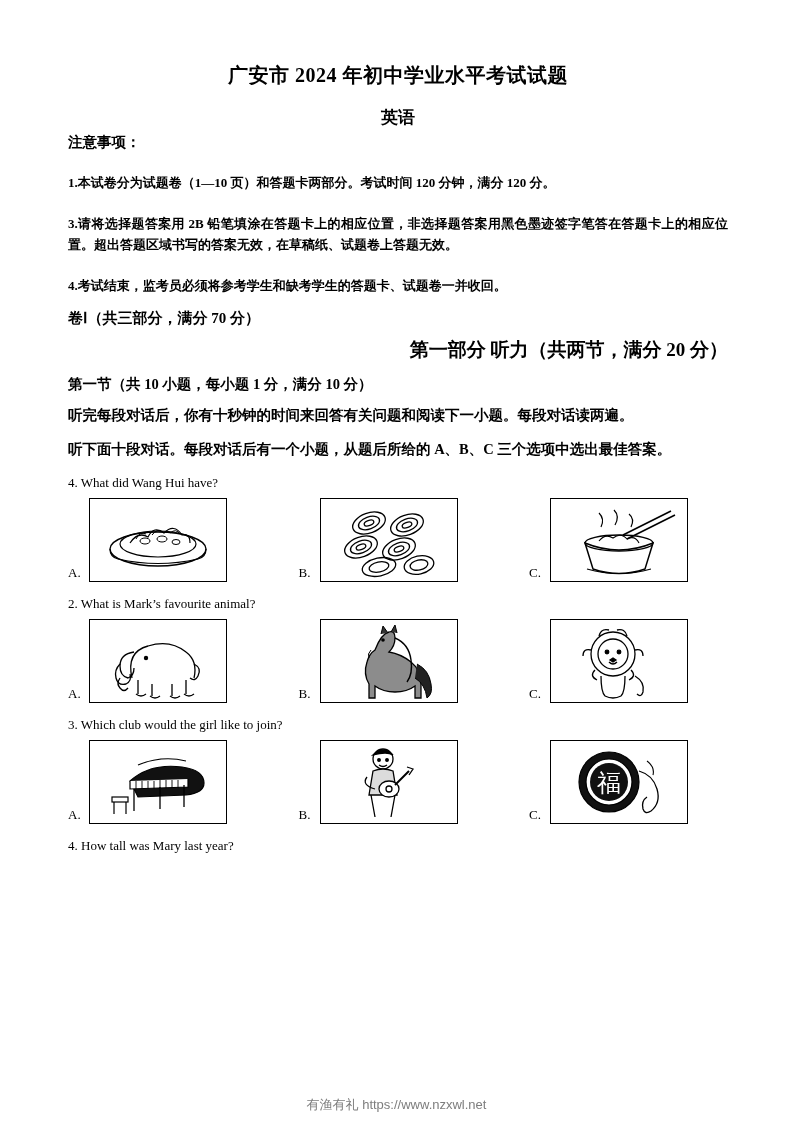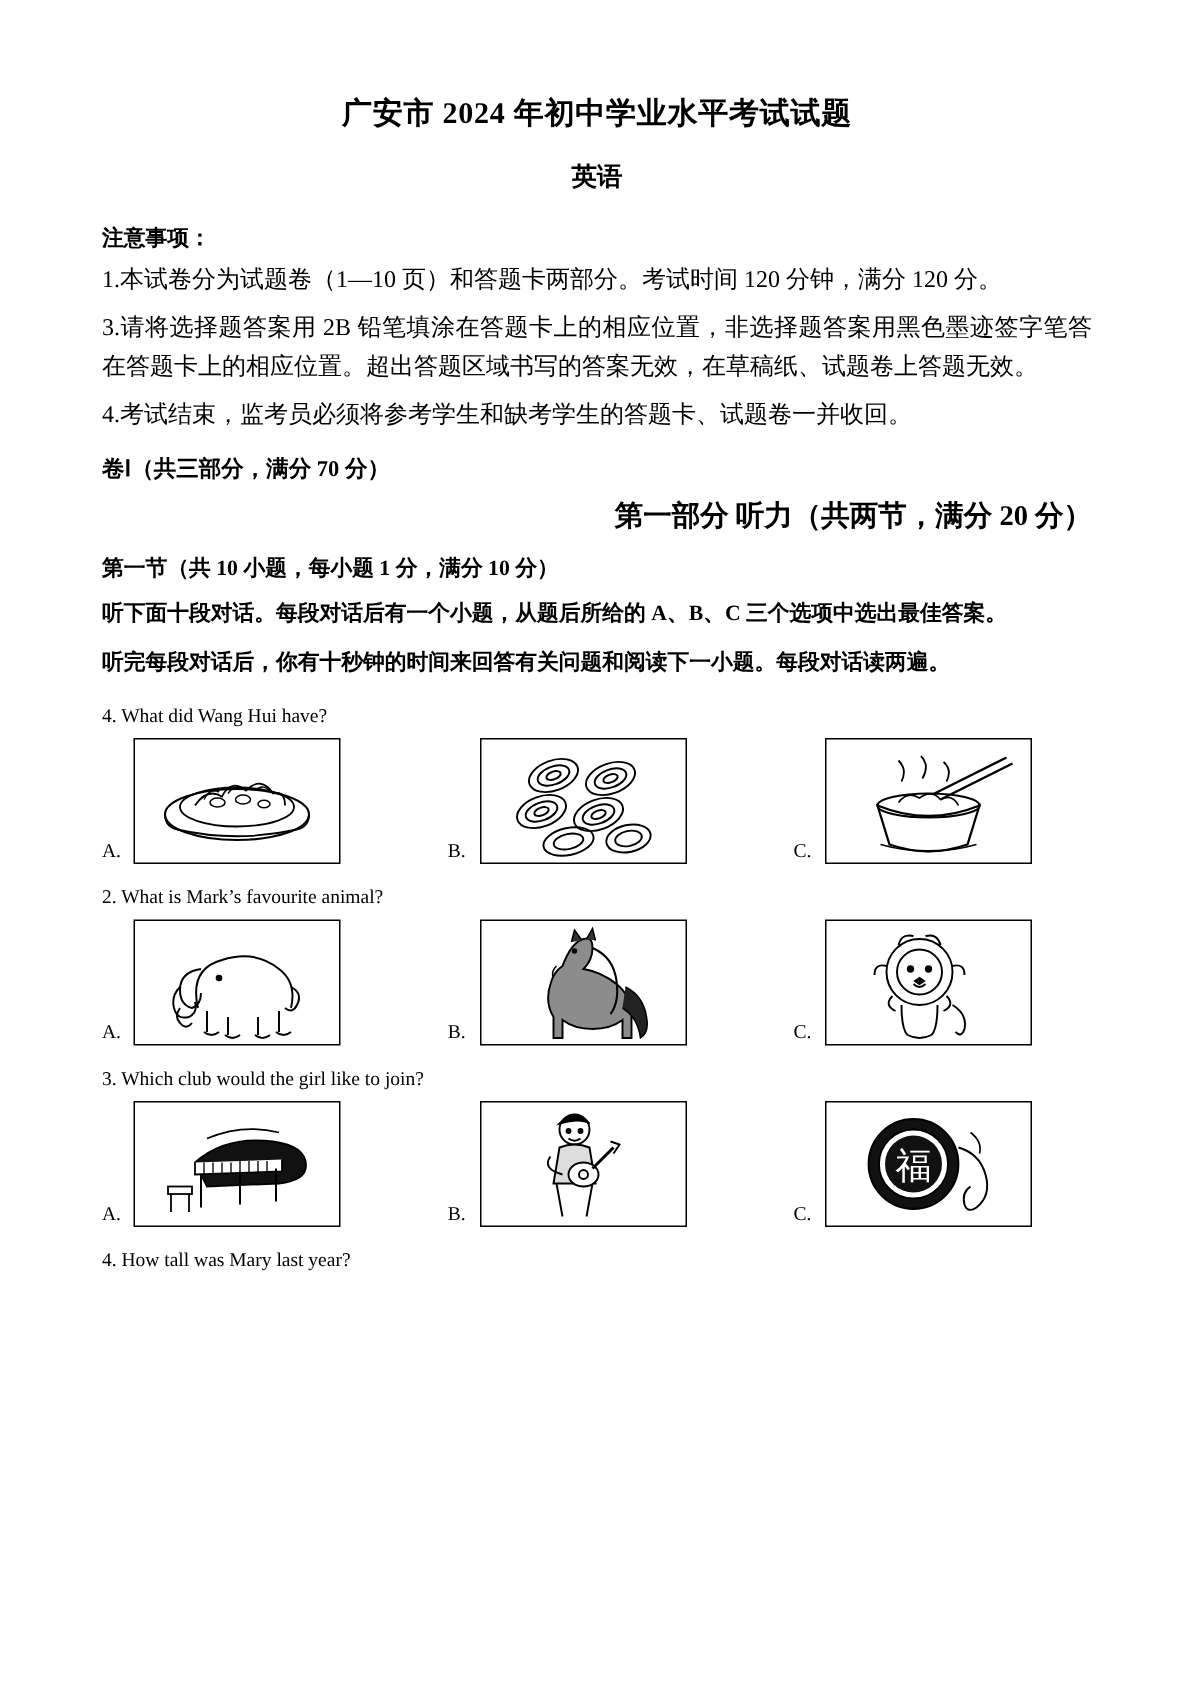"注意事项：" .notice-head { margin-top: 20px -> 4px }
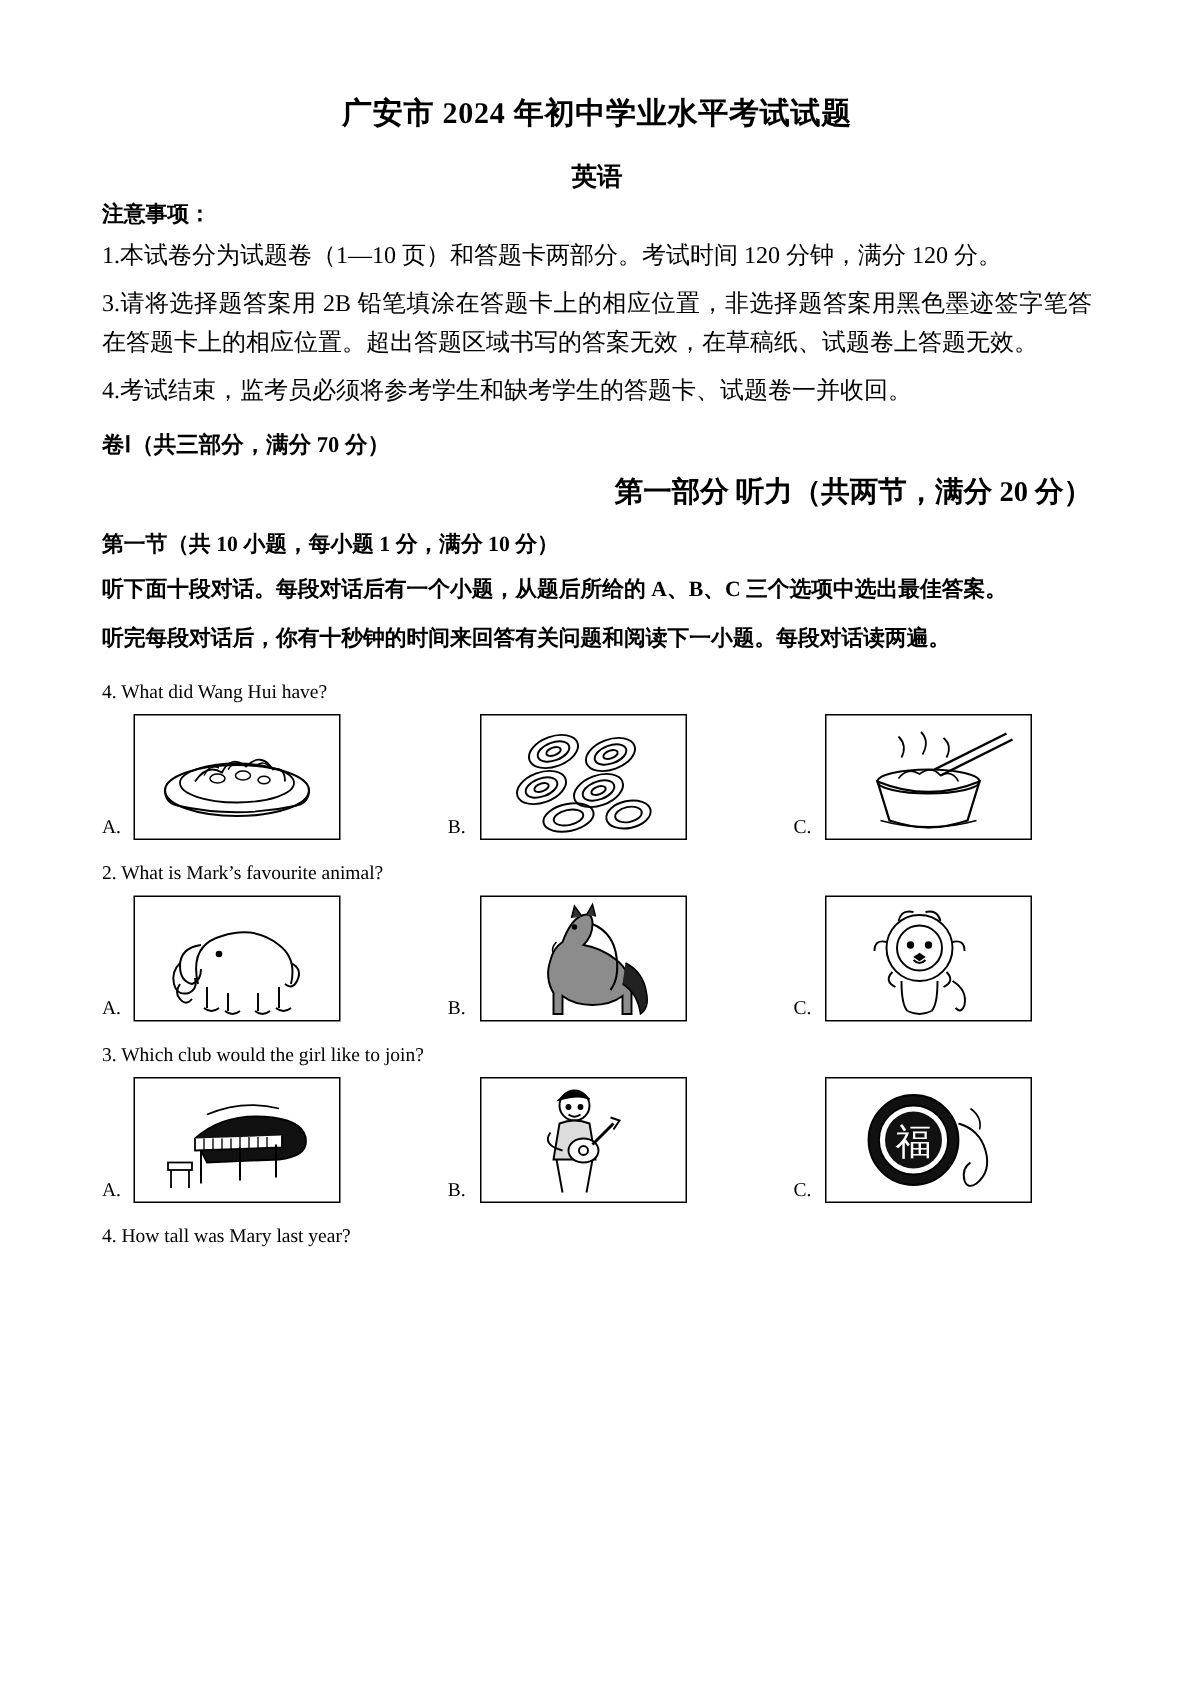"1.本试卷分为试题卷（1—10 页）和答题卡两部分。考试时间 120 分钟，满分" .notice-item { font-size: 16px -> 13px; font-weight: normal -> bold; margin-top: 6px -> 20px }
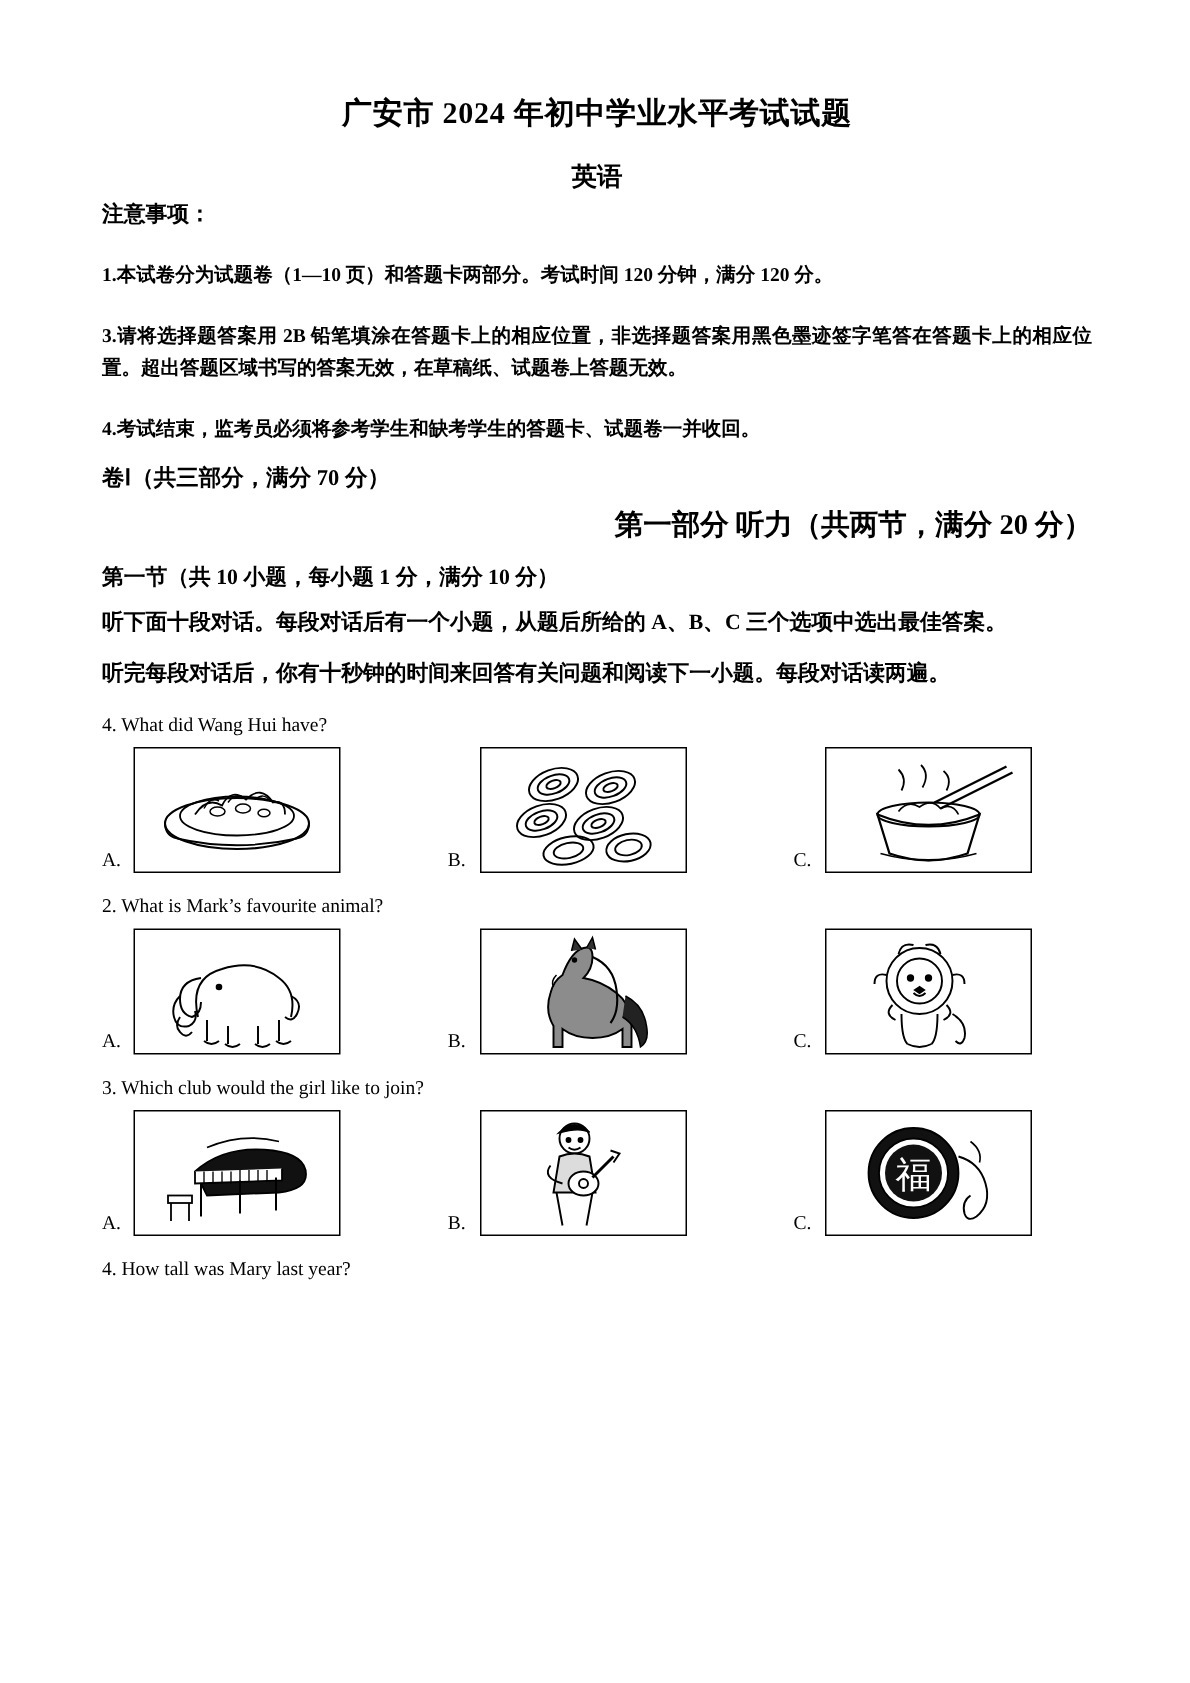"听下面十段对话。每段对话后有一个小题，从题后所给的 A、B、C" div.instr-line { order: before "听完每段对话后，你有十秒钟的时间来回答有关问题和阅读下一小题。每段对话读两遍。" -> after "听完每段对话后，你有十秒钟的时间来回答有关问题和阅读下一小题。每段对话读两遍。" }
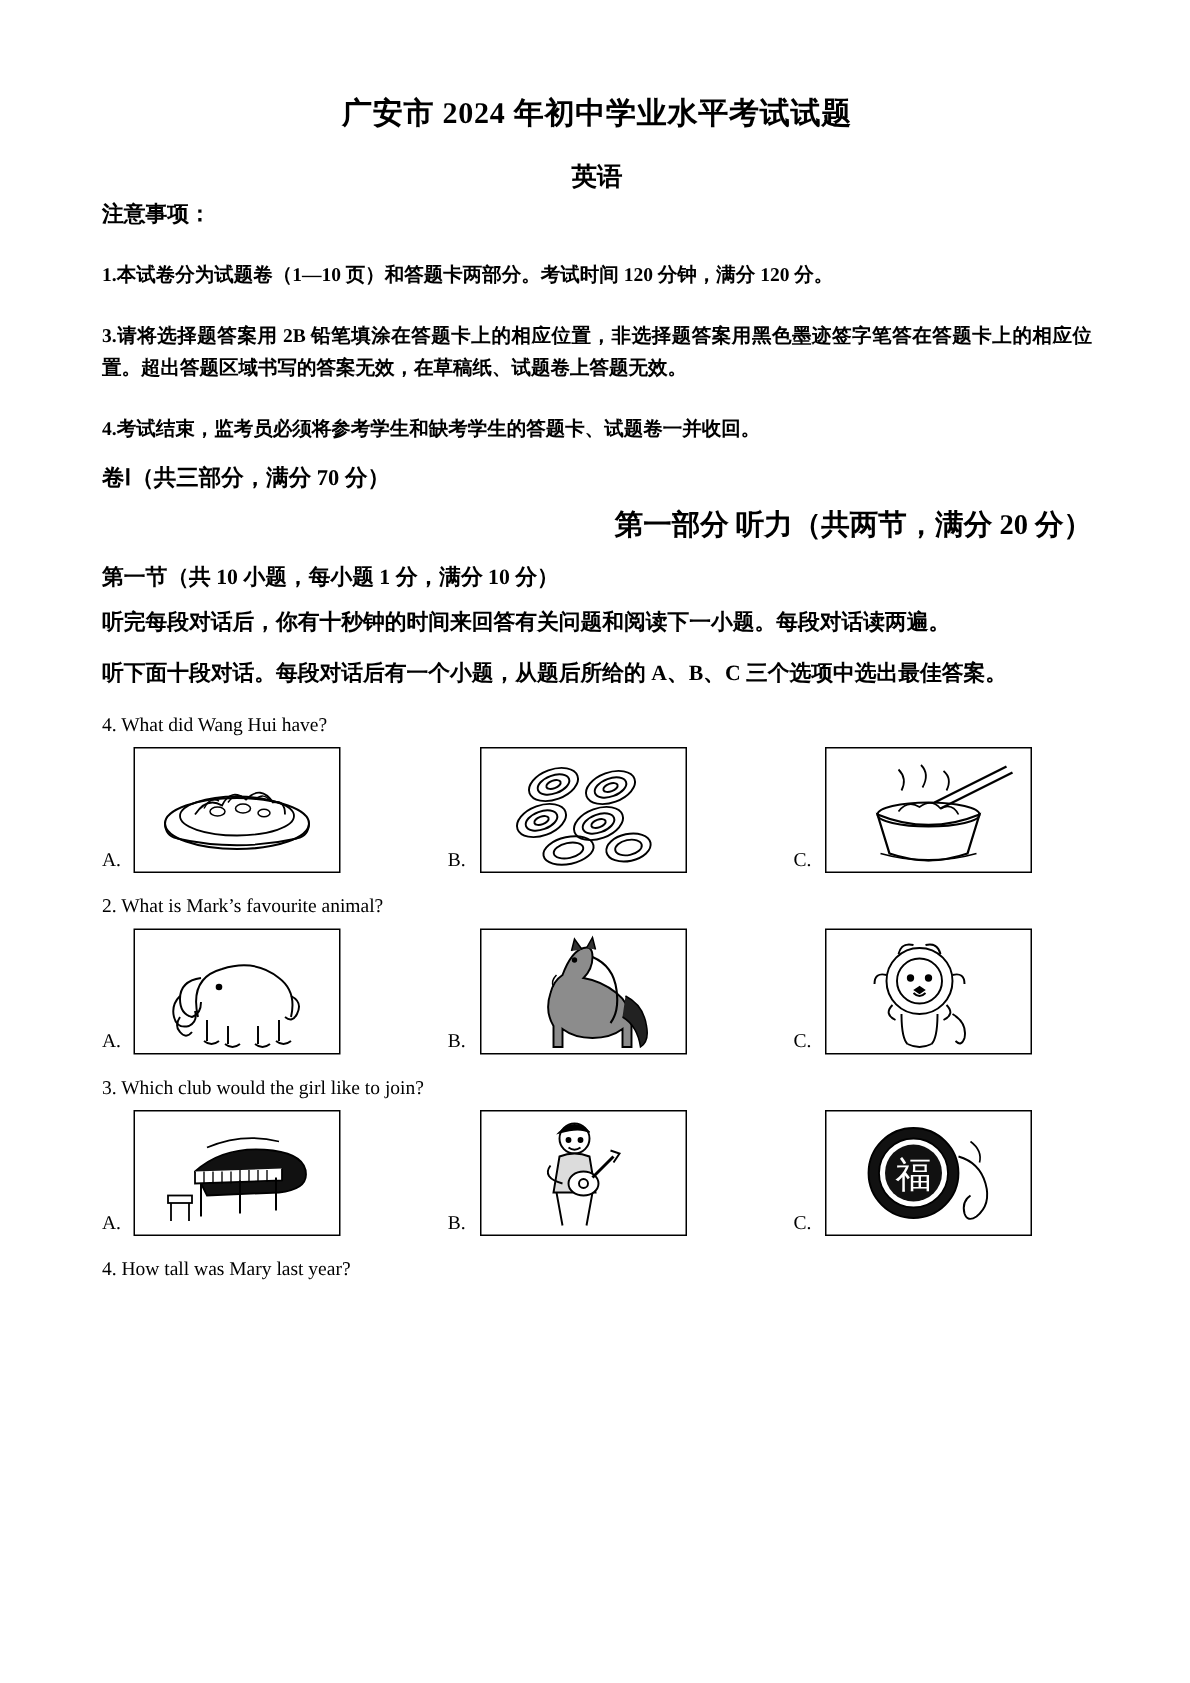"有渔有礼 https://www.nzxwl.net" div.footer { html: none -> <div>有渔有礼 https://www.nzxwl.net</div> }
